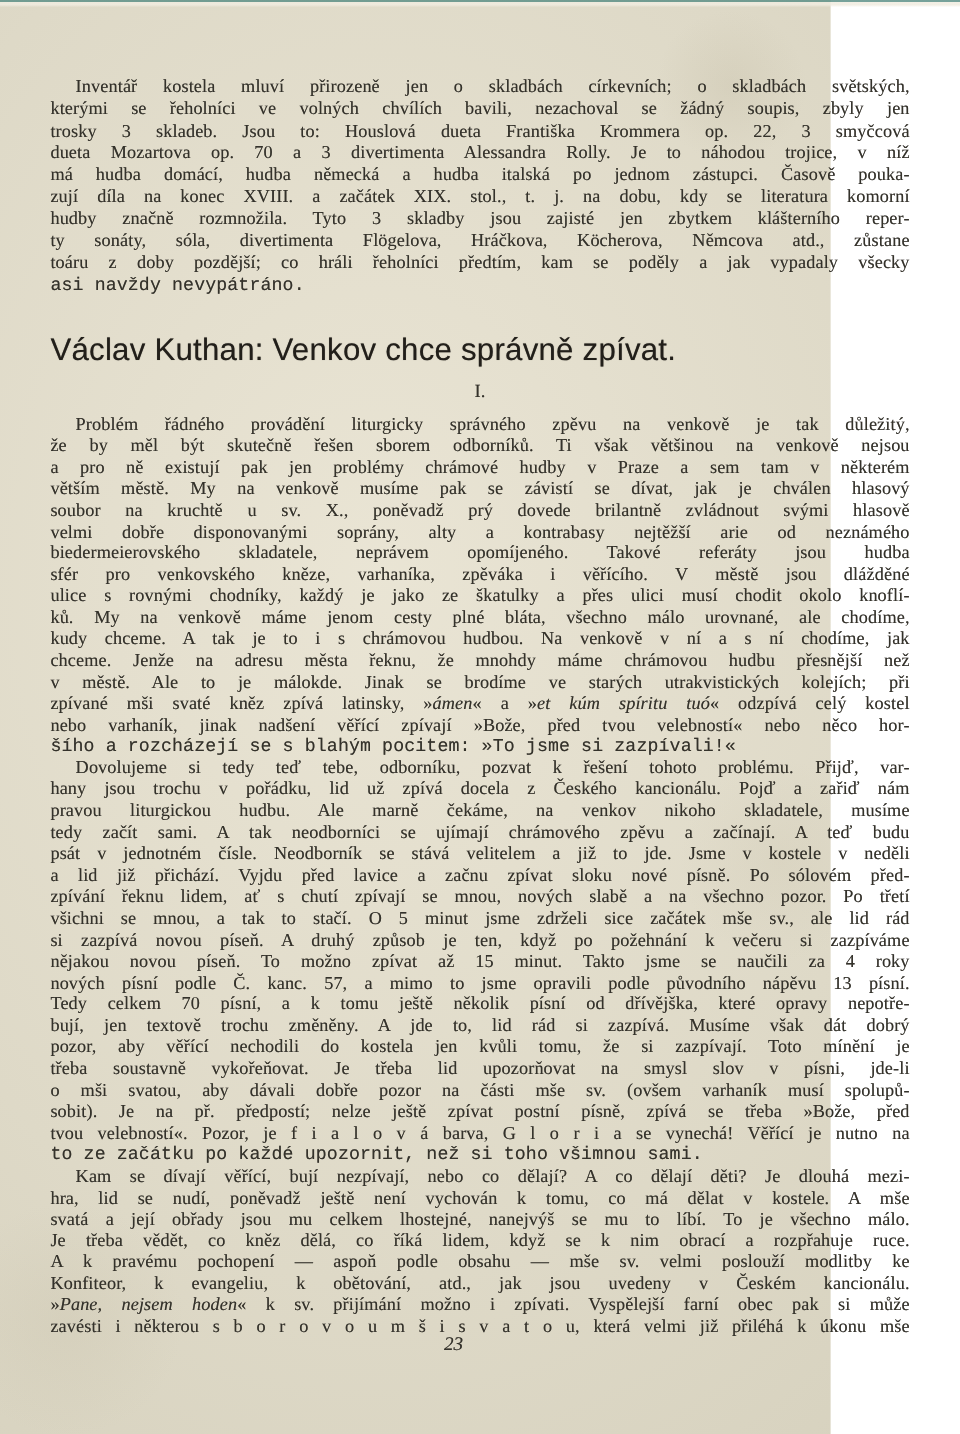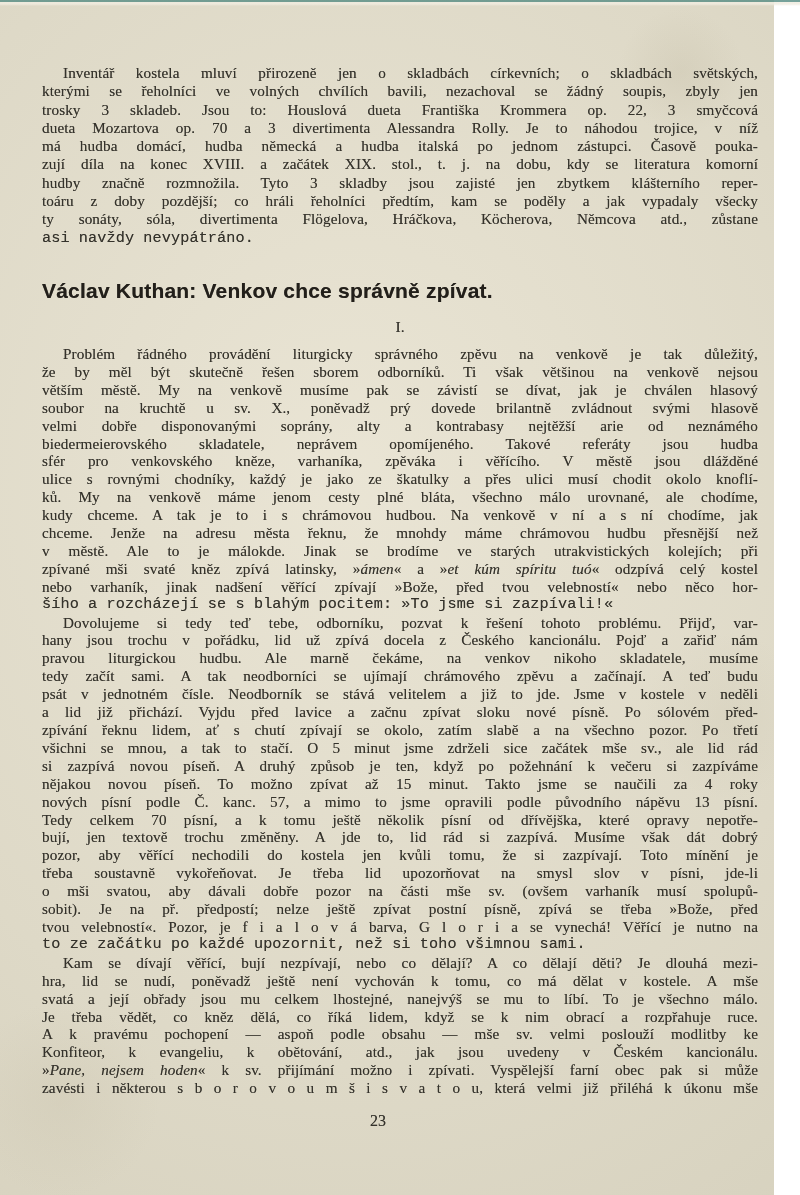"Inventář kostela mluví přirozeně jen" .sheet { width: 774px -> 692px }
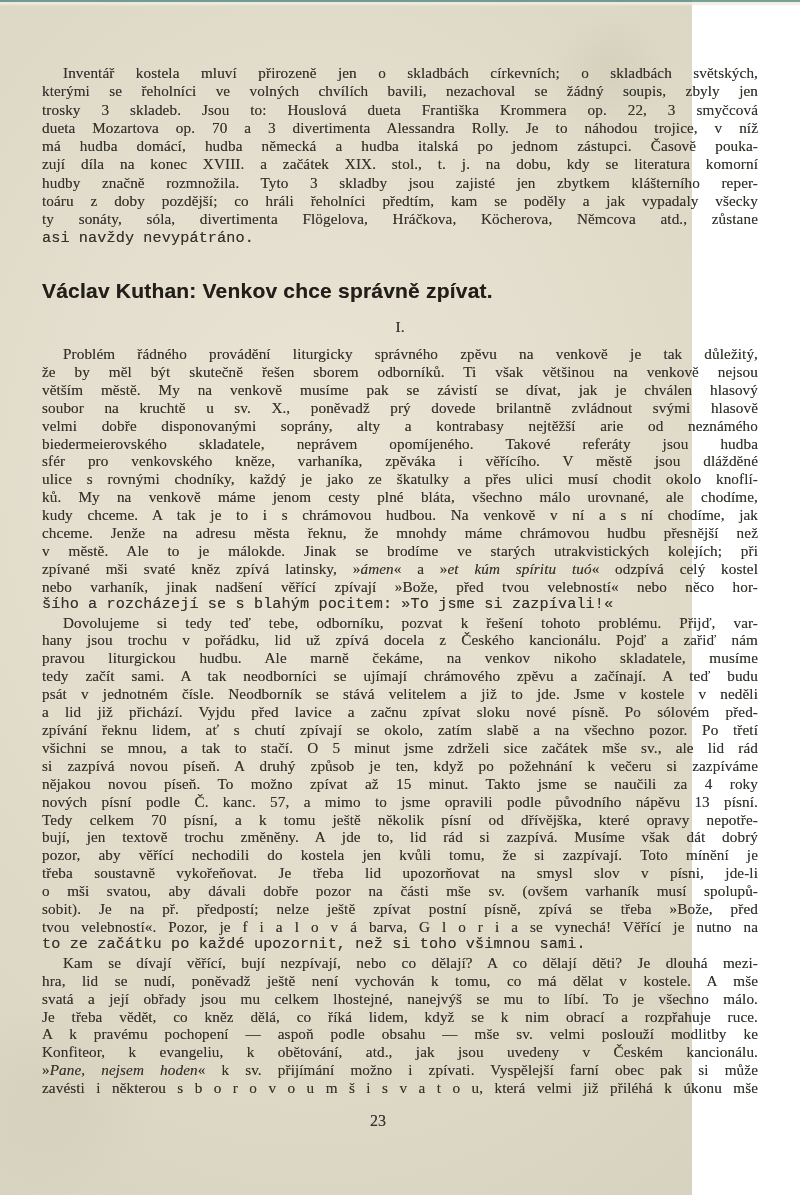"toáru z doby pozdější; co" div.line { order: before "ty sonáty, sóla, divertimenta Flögelova," -> after "ty sonáty, sóla, divertimenta Flögelova," }
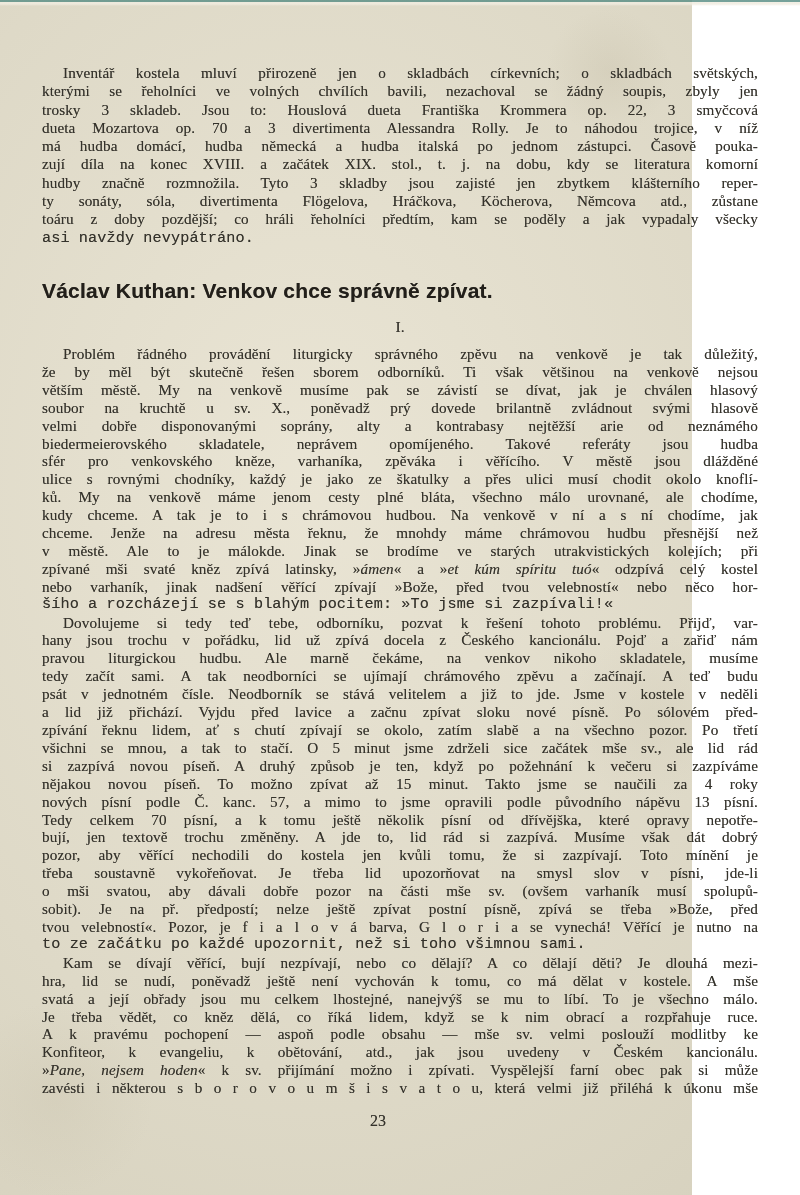"Václav Kuthan: Venkov chce správně" .article-heading { font-size: 21px -> 26px; font-weight: 700 -> 400 }
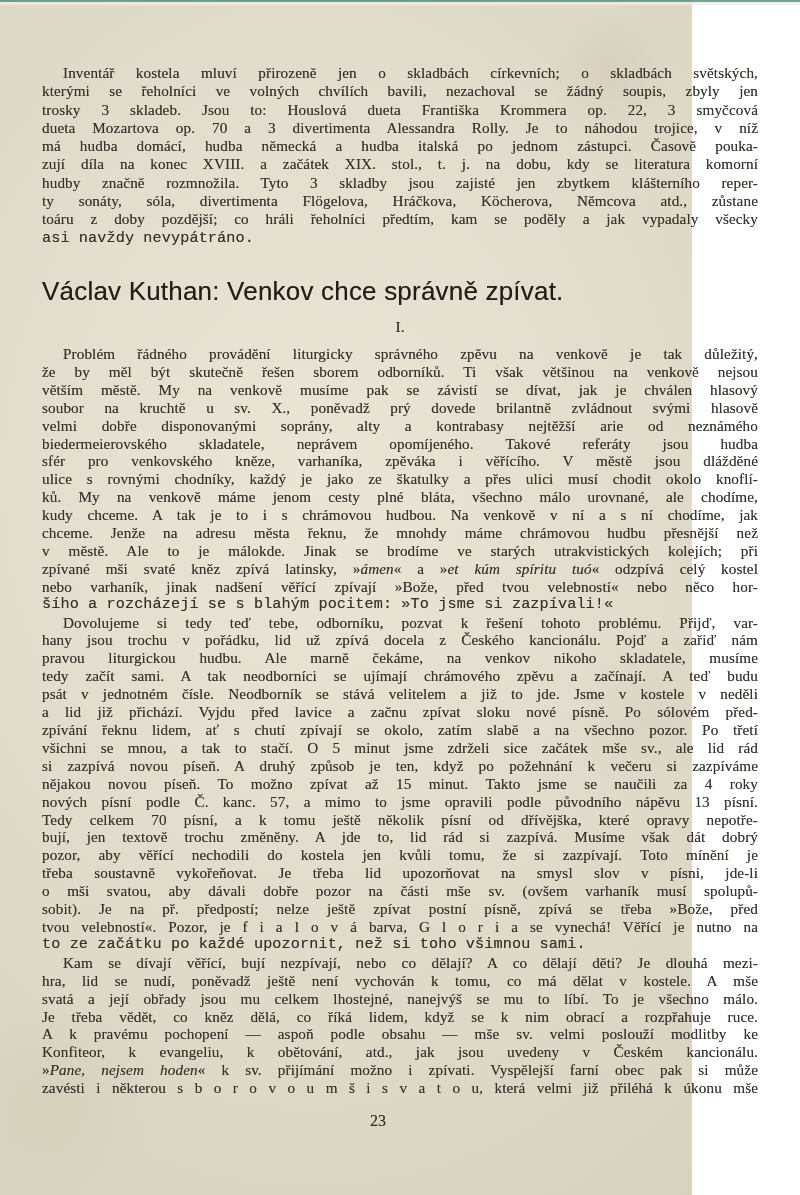"a pro ně existují pak" div.line { html: none -> <div>a pro ně existují pak jen problémy chrámové hudby v Praze a sem tam v některém</div> }
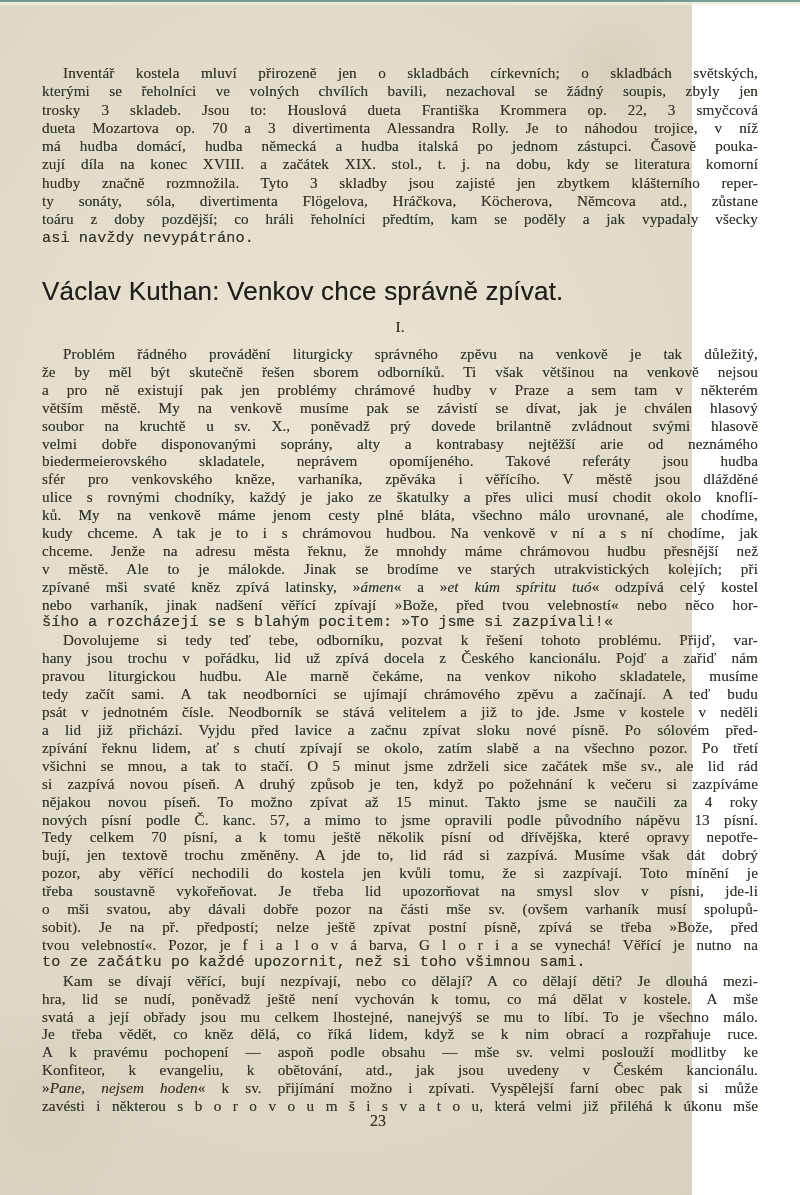"zpívání řeknu lidem, ať s" div.line { text: okolo, zatím -> mnou, nových }
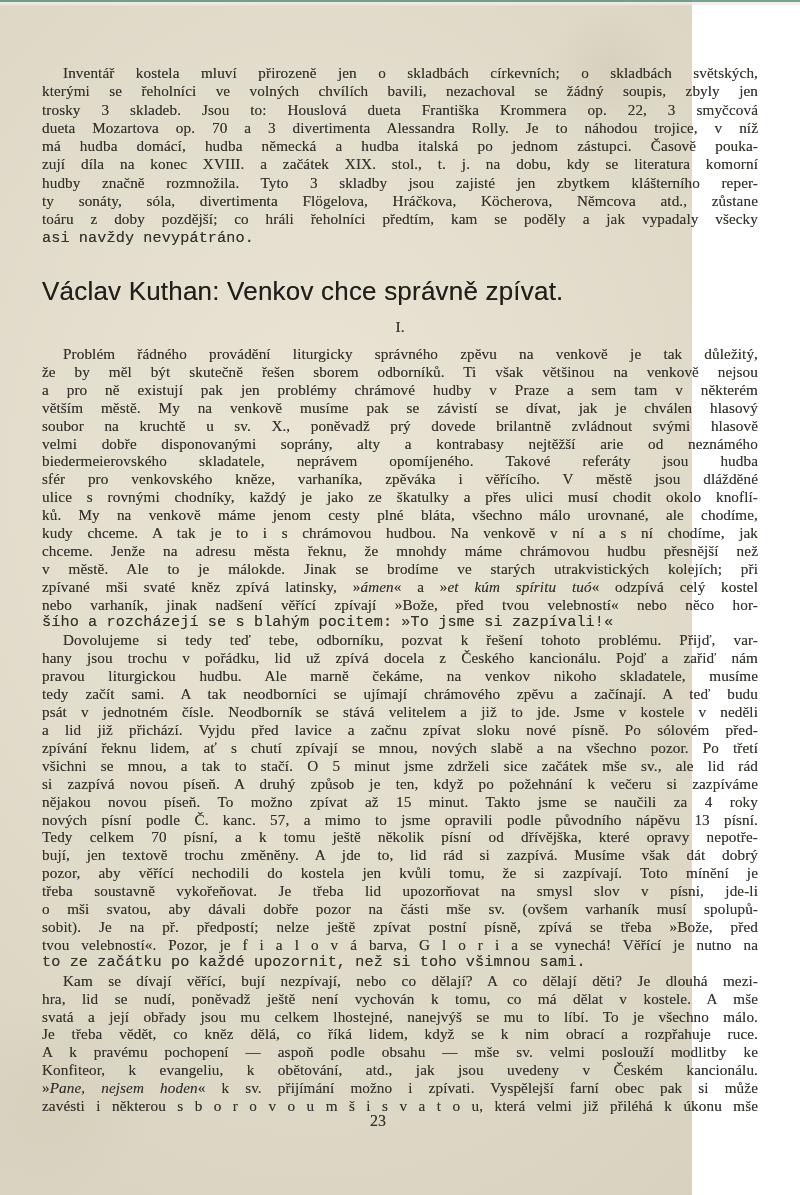"23" .page-number { font-style: none -> italic }
